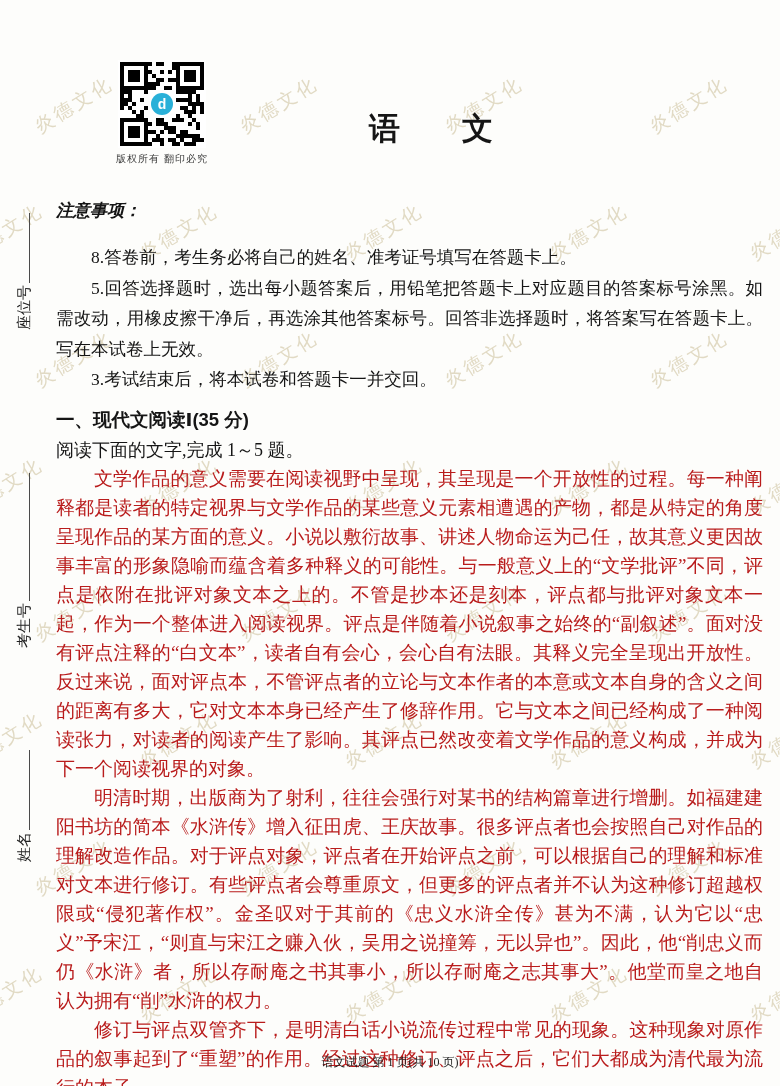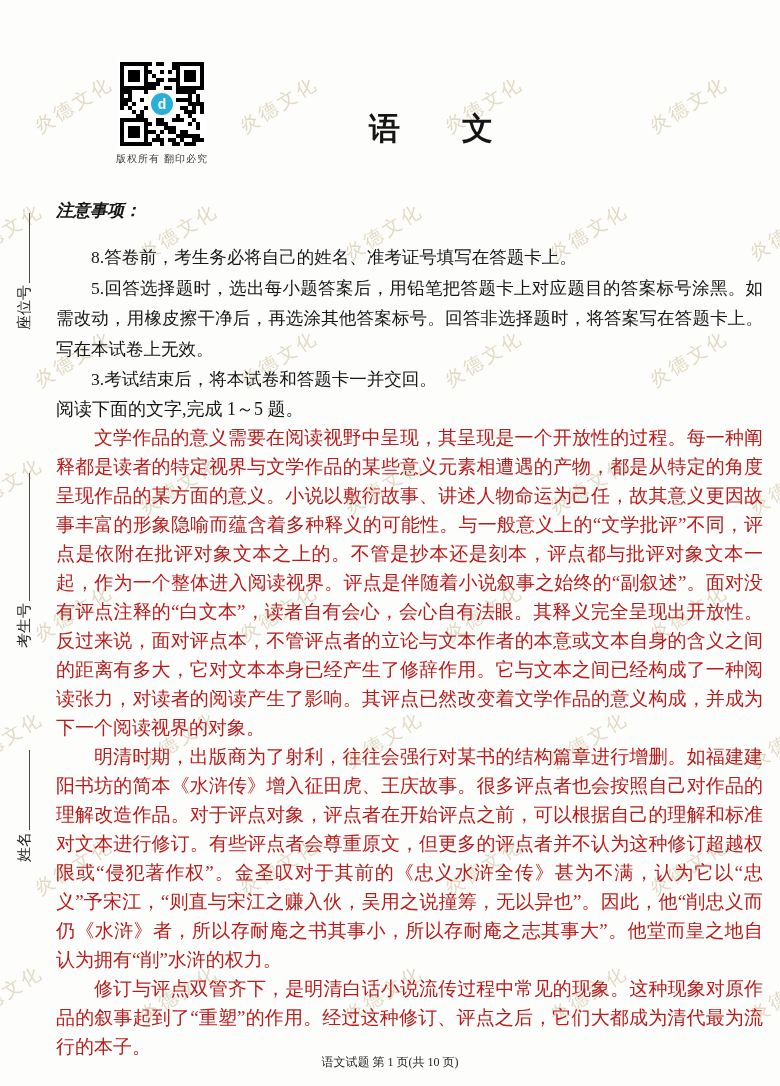"一、现代文阅读Ⅰ(35 分)" div.sec-head { html: none -> <div>一、现代文阅读Ⅰ(35 分)</div> }
